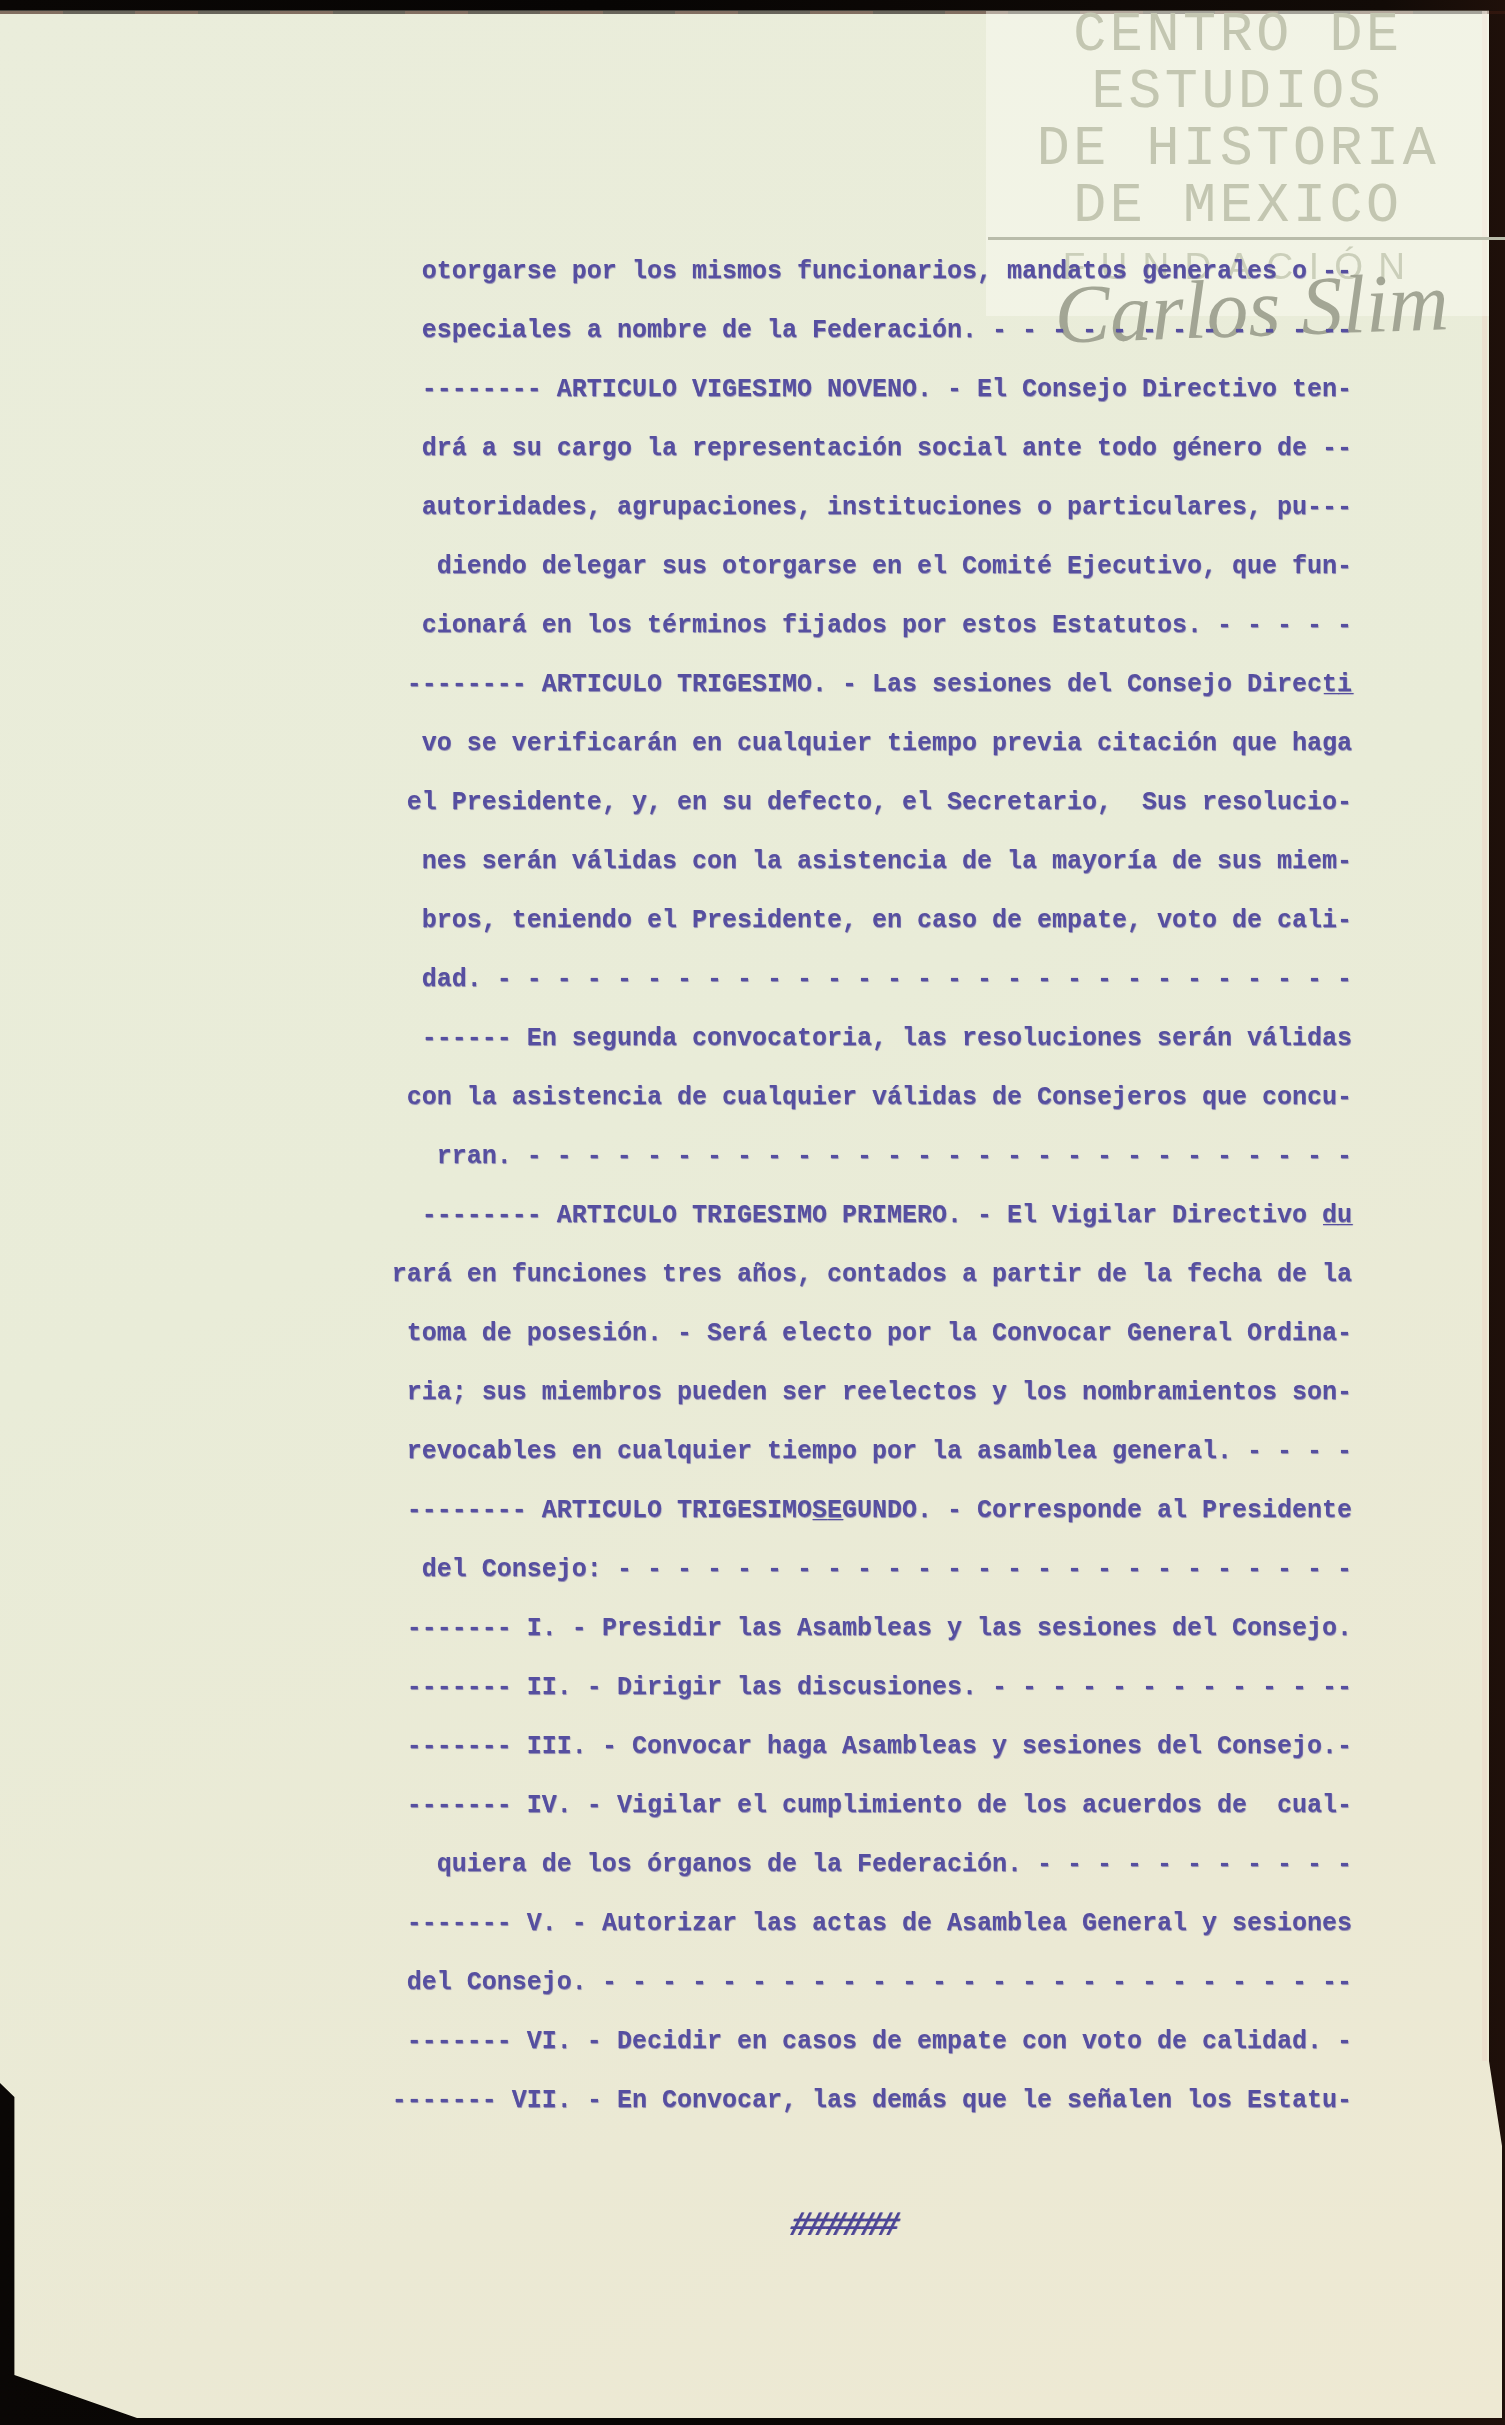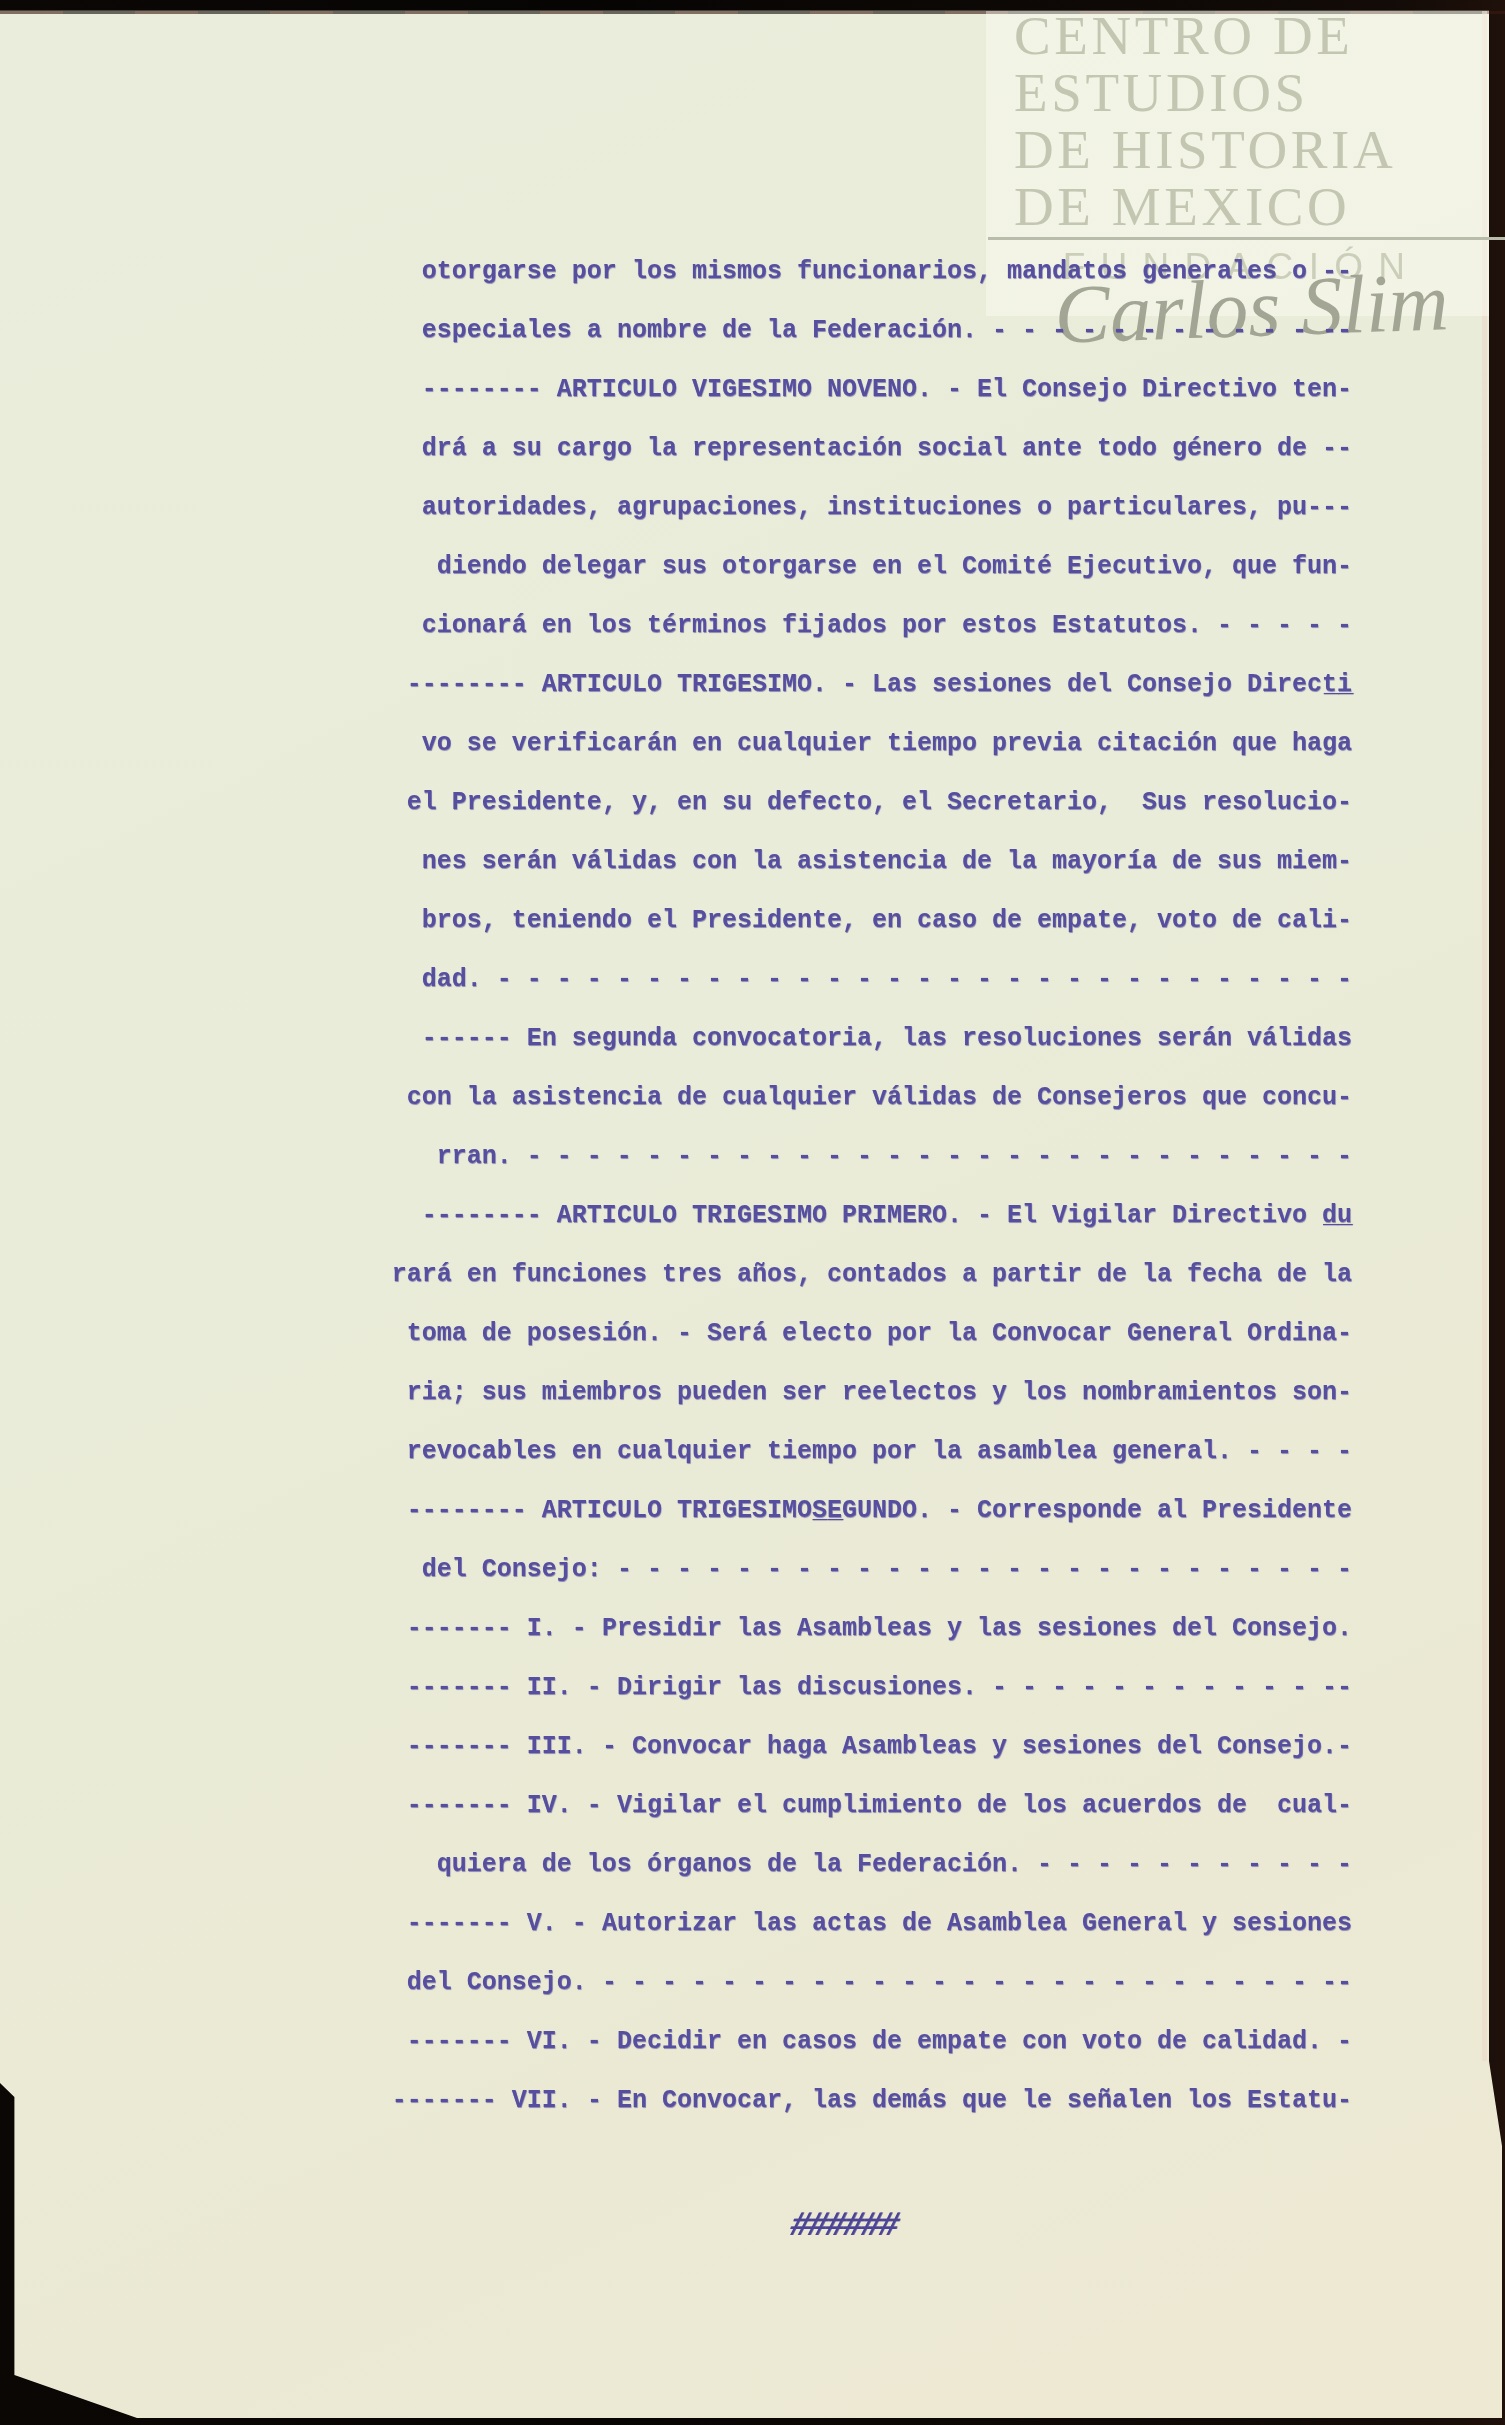"CENTRO DE" #wm-lines { font-family: Liberation Serif, serif -> Liberation Mono, monospace; left: 1014px -> 992px; text-align: left -> center }
